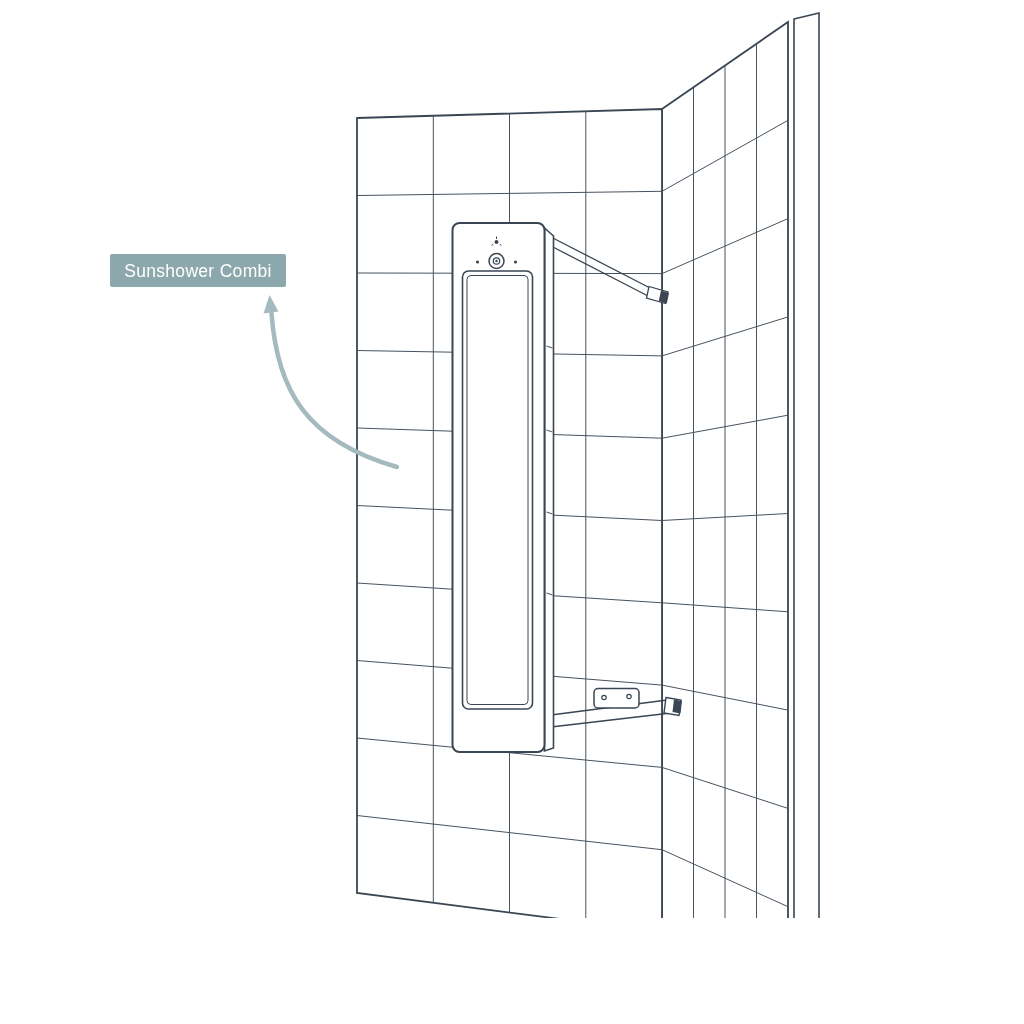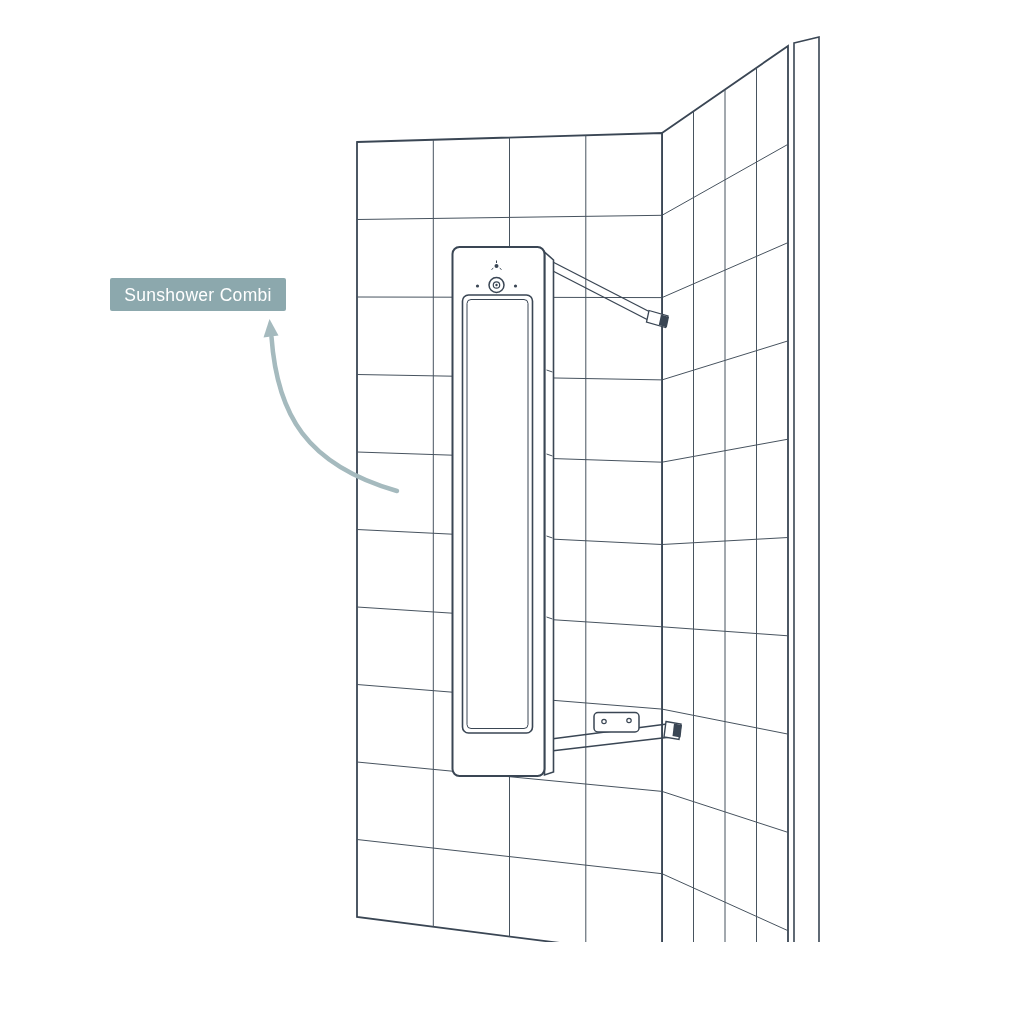"Sunshower Combi" .stage { margin-top: 24px -> none }
